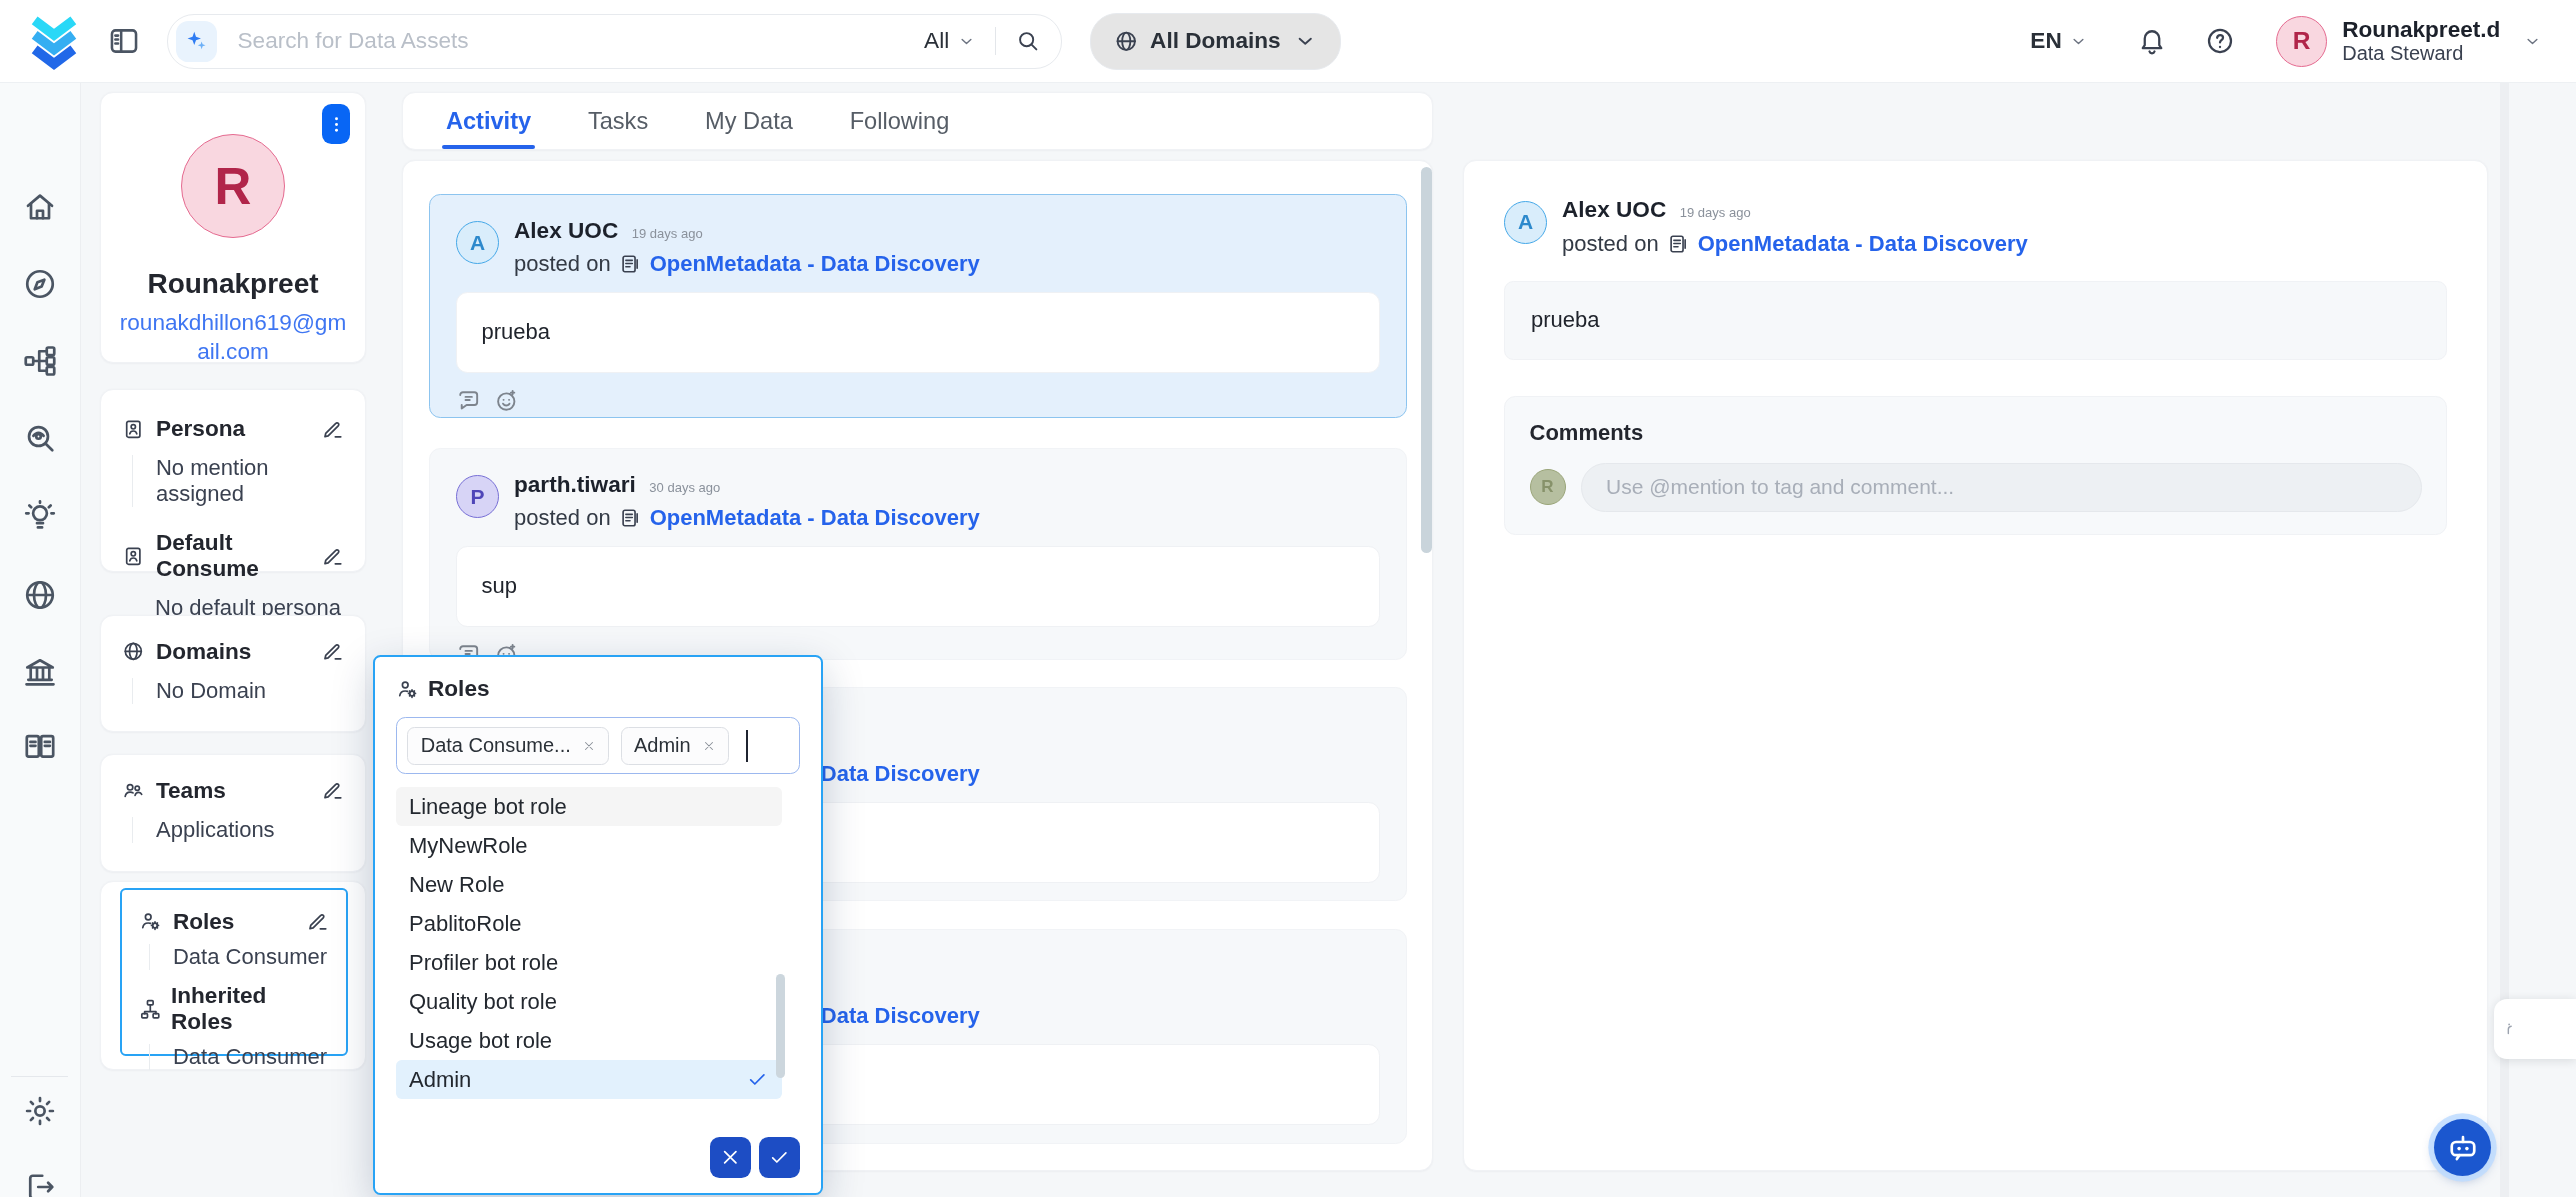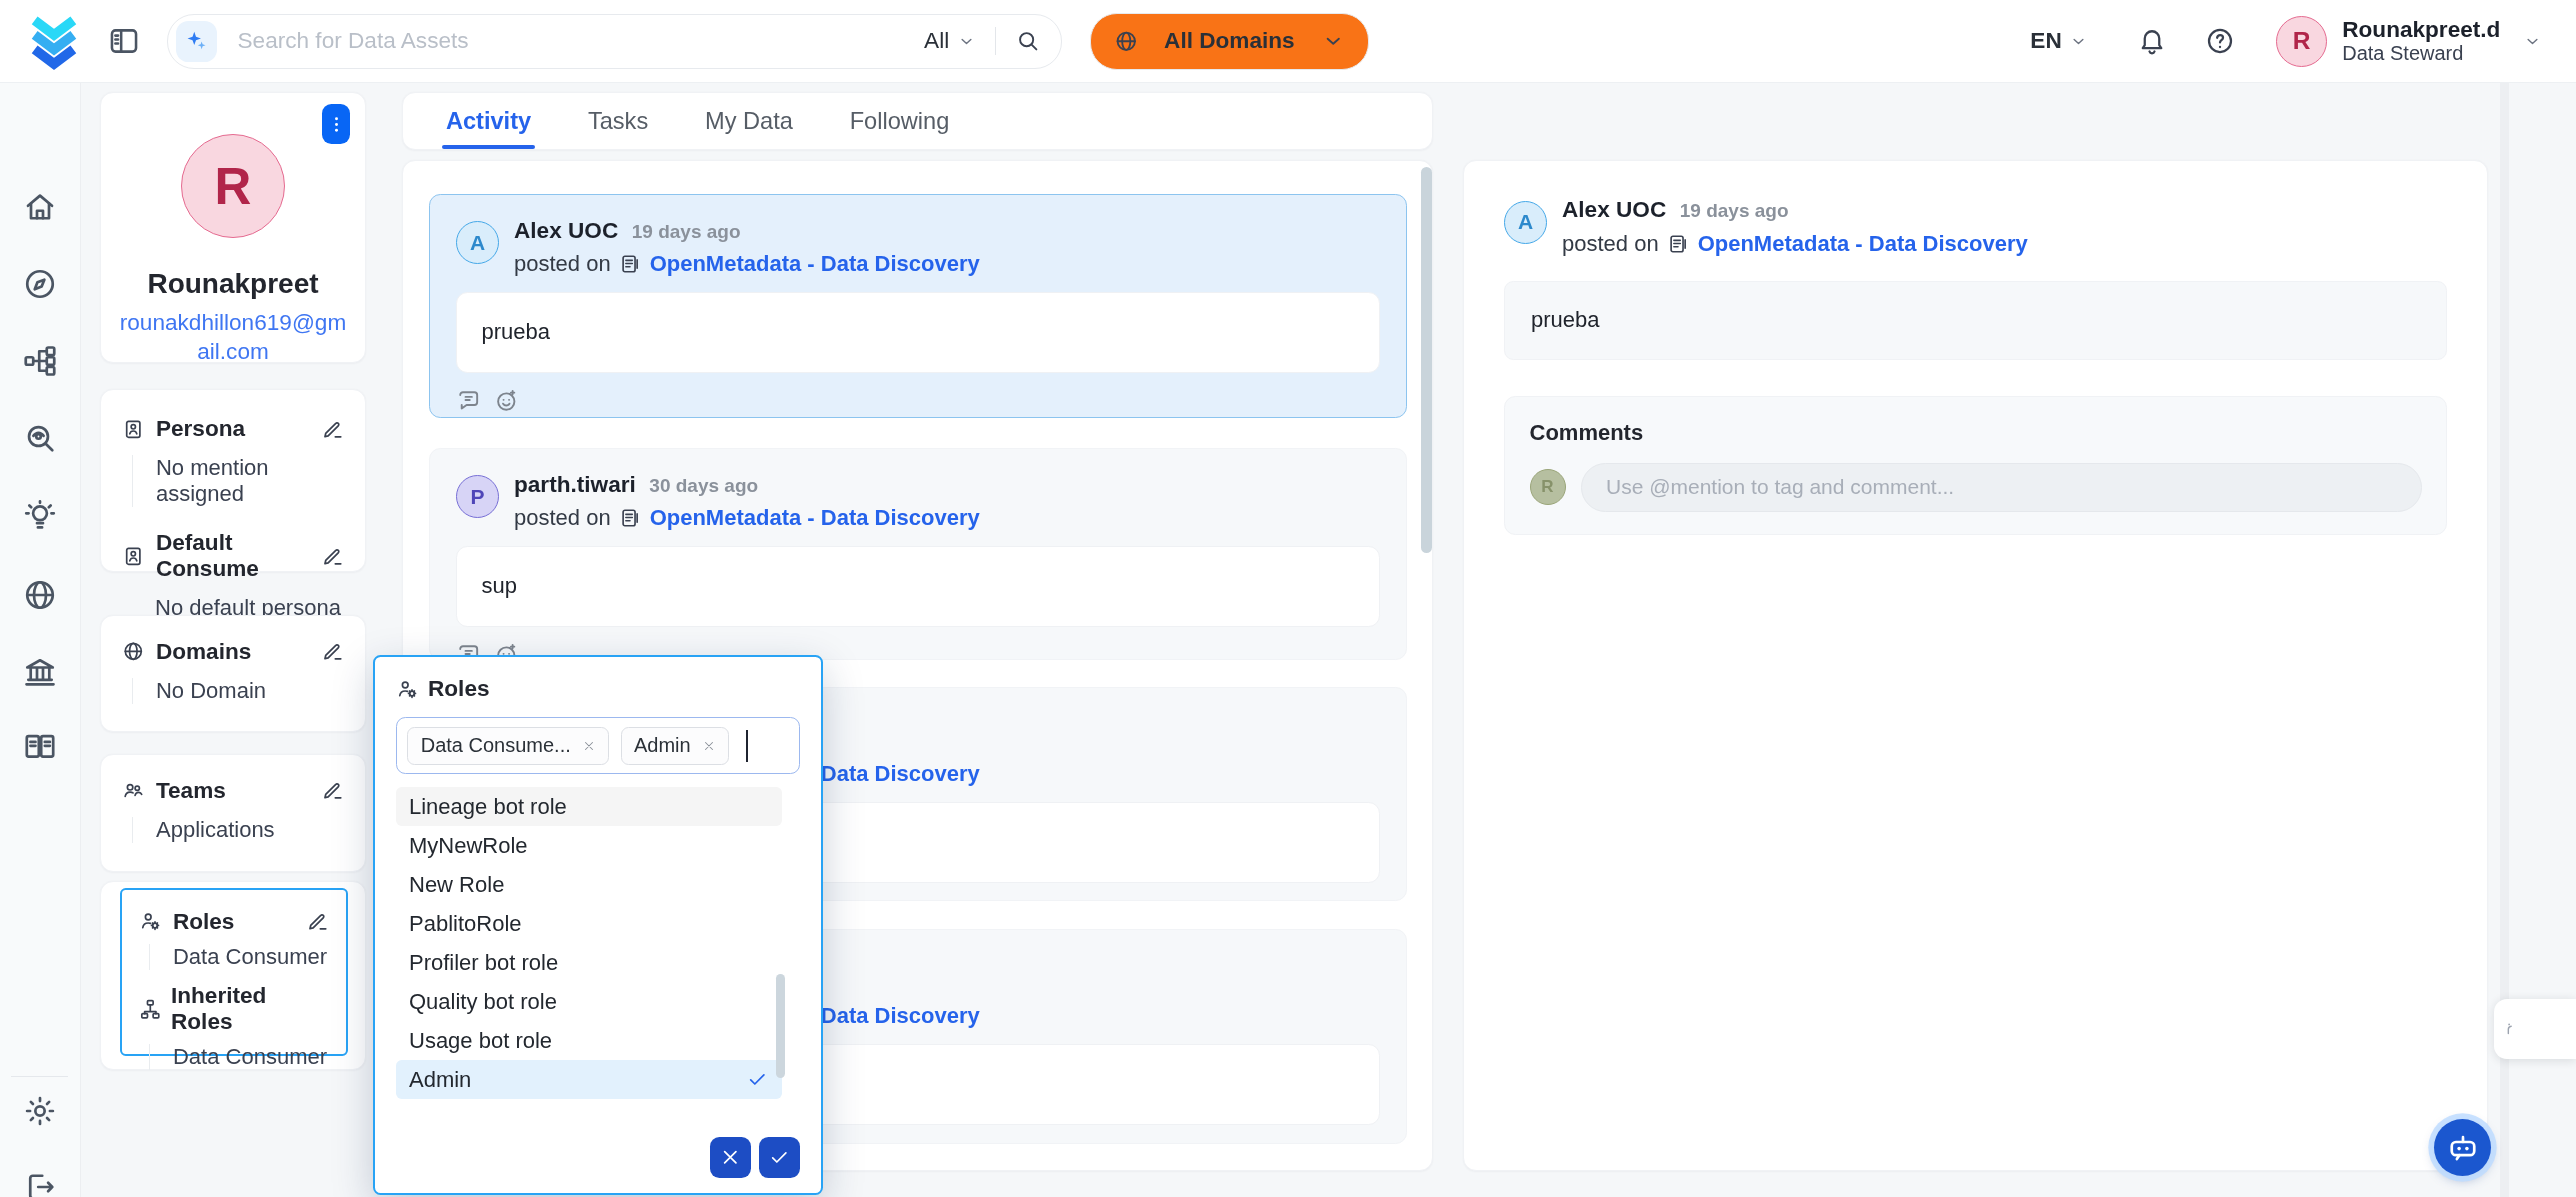"All Domains" .domains-pill { background: #f97316 -> #e5e5e5; gap: 26px -> 12px }
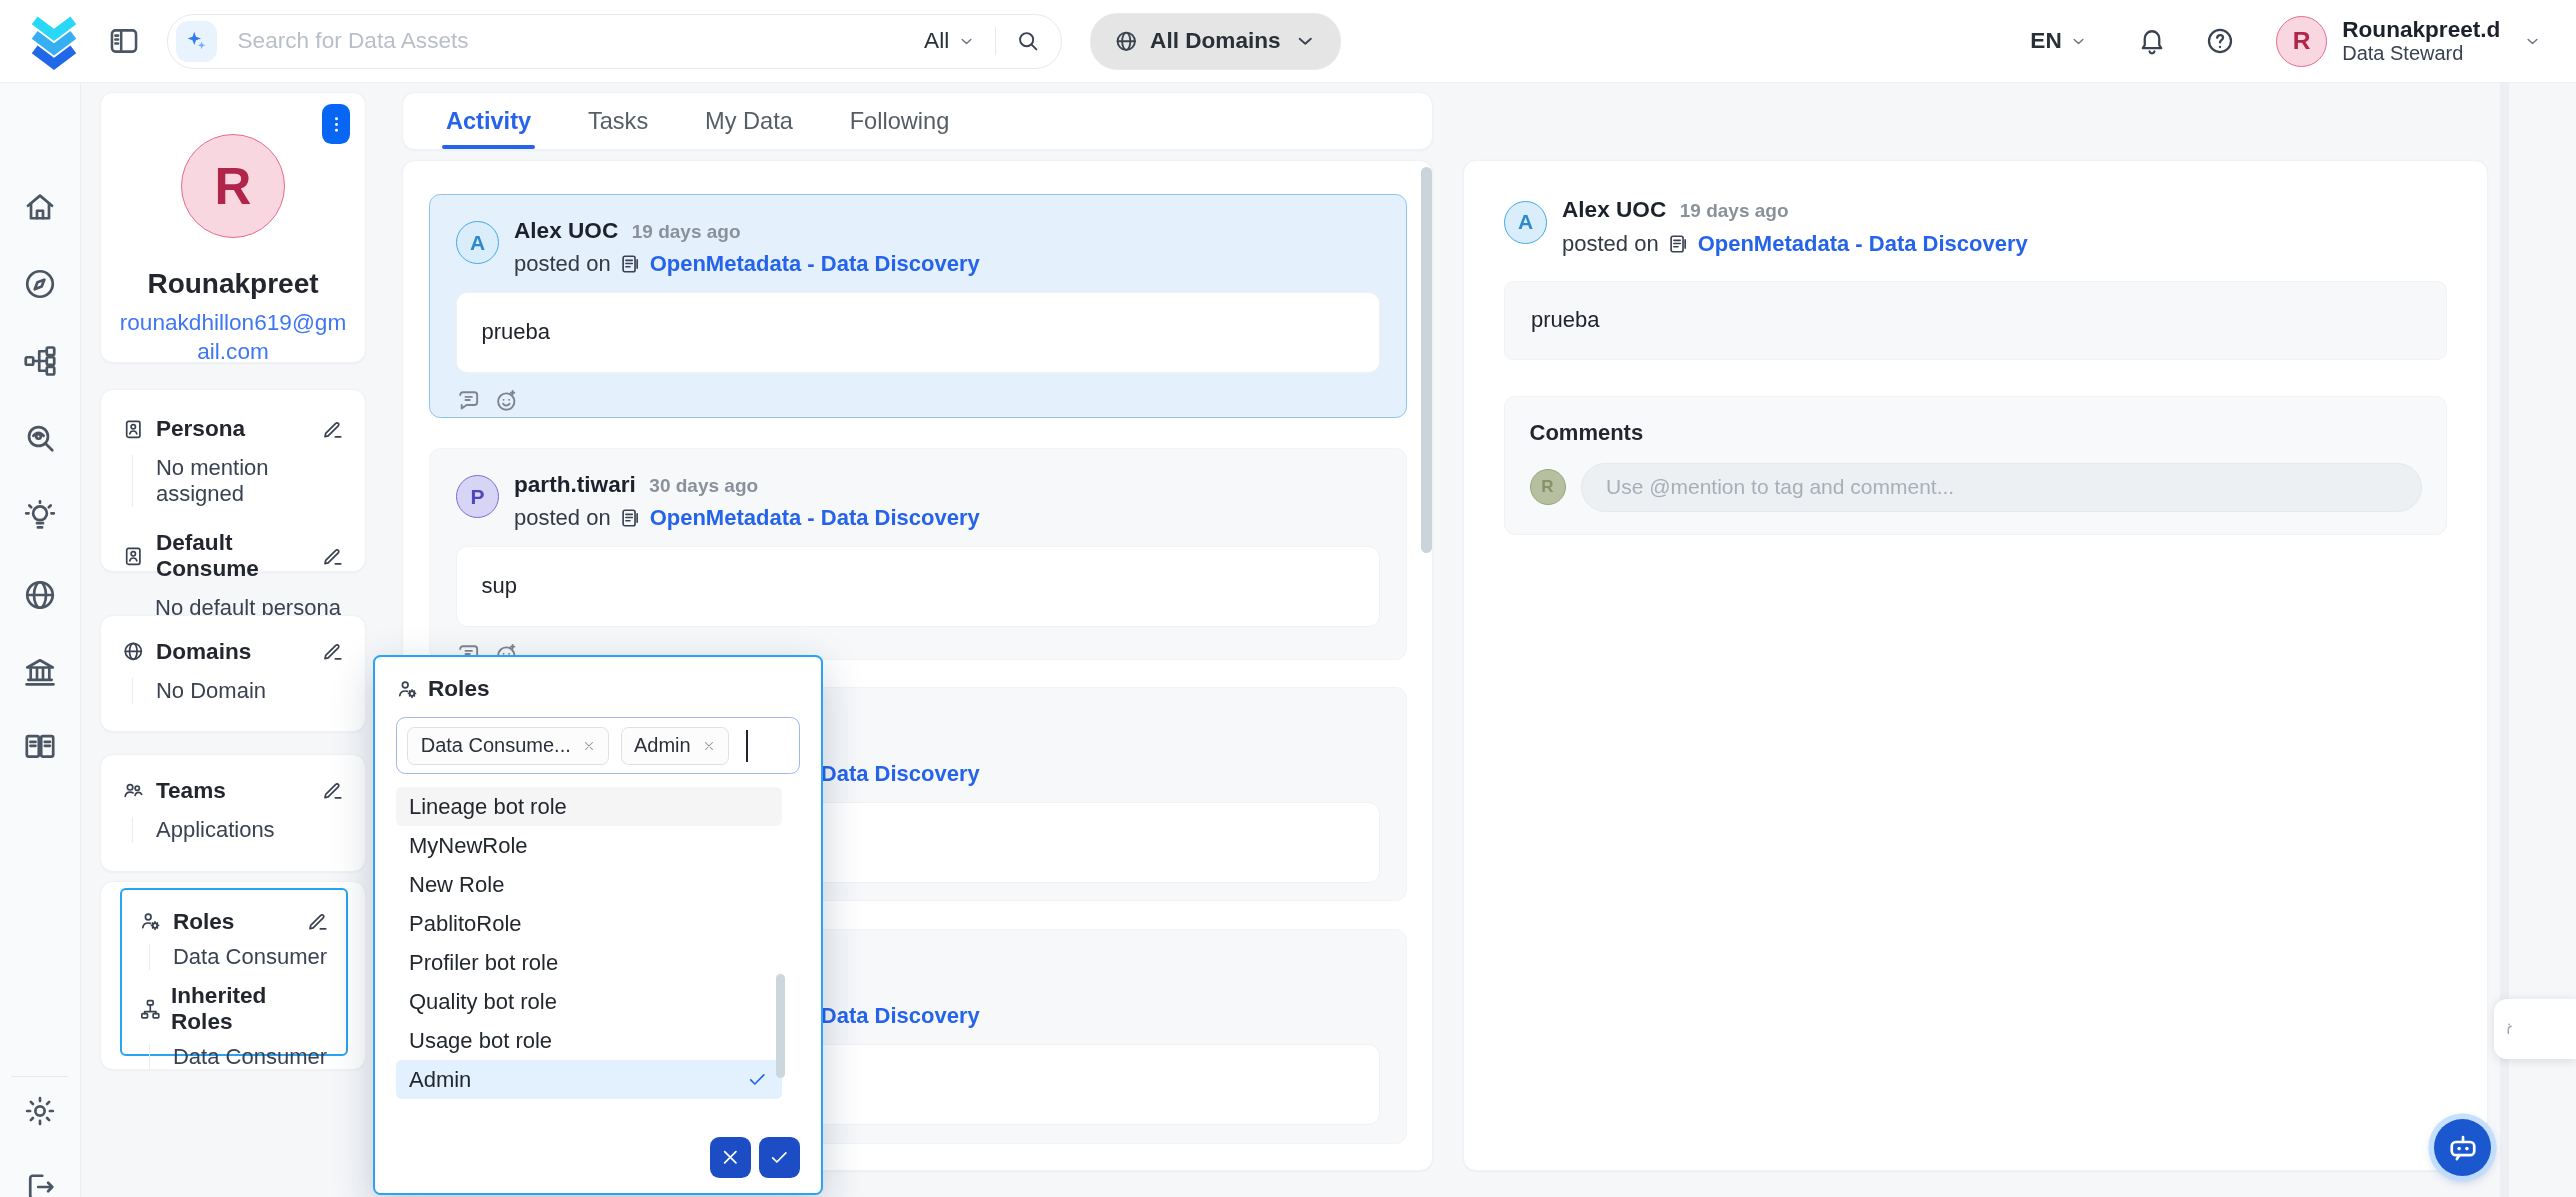"19 days ago" .author-time { font-size: 19px -> 13px; font-weight: bold -> none }
